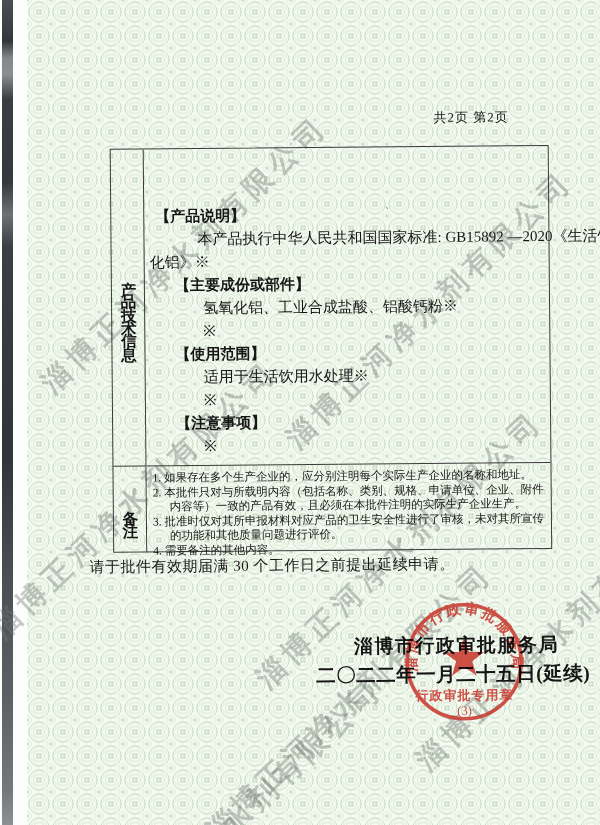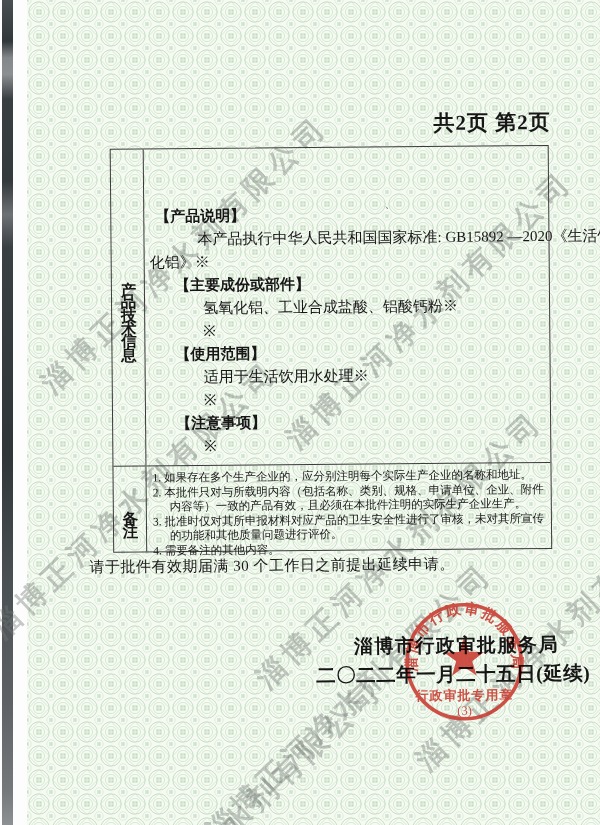"共2页 第2页" .page-indicator { font-size: 21px -> 13px; font-weight: 700 -> 400 }
